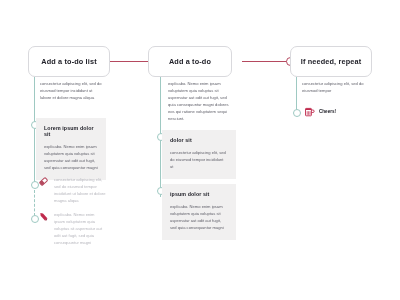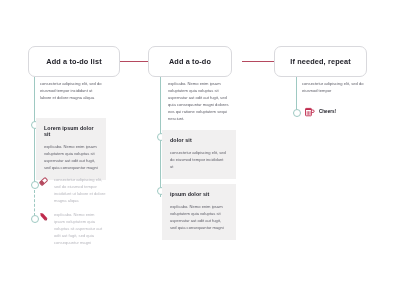"Add a to-do list" div.stage { width: 92px -> 82px }
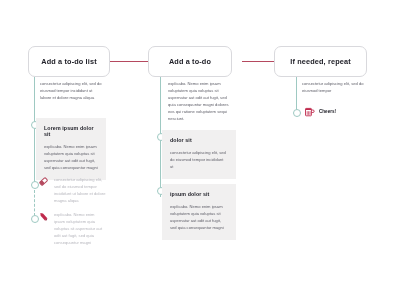"If needed, repeat" div.stage { left: 274px -> 290px; width: 93px -> 82px }
